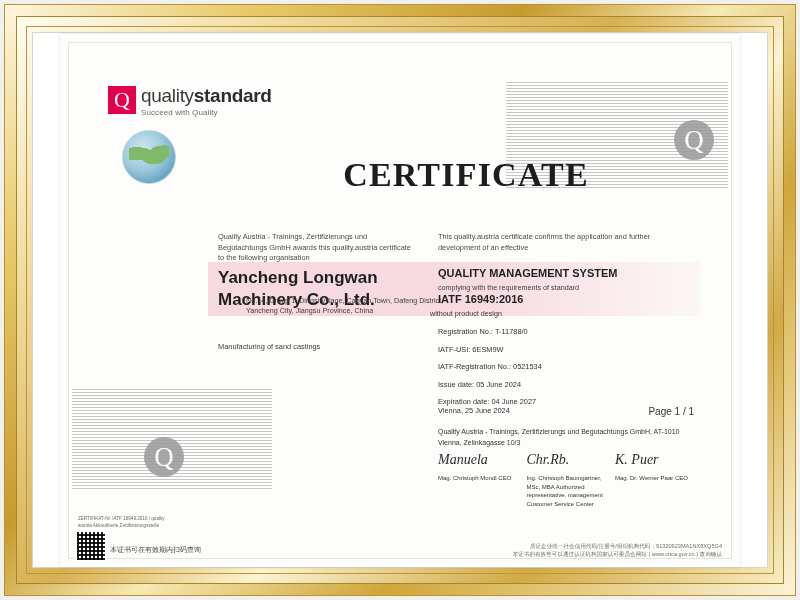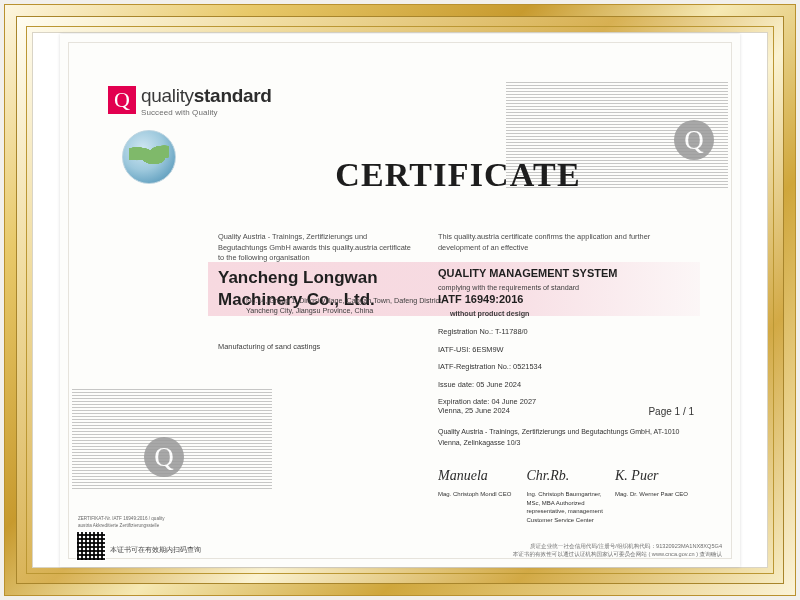"CERTIFICATE" .title { left: 188px -> 196px }
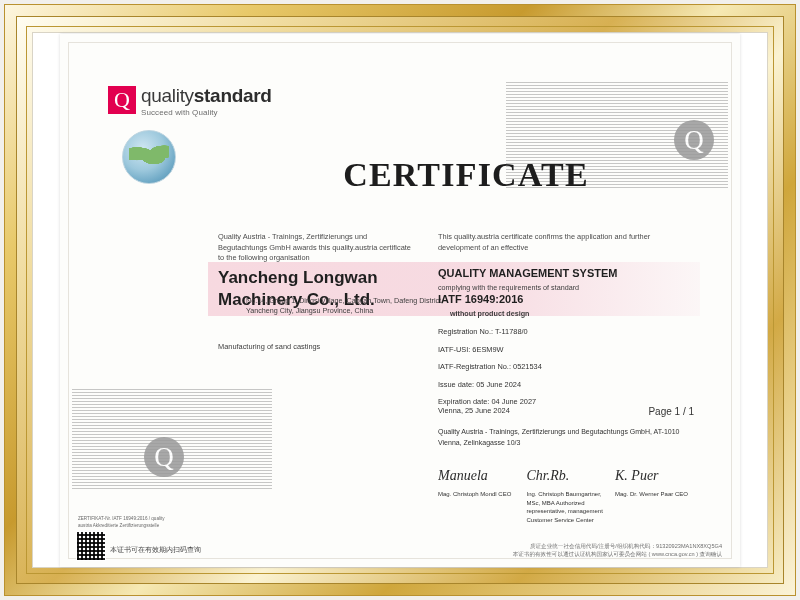"without product design" .qms-note { font-weight: bold -> none; left: 390px -> 370px }
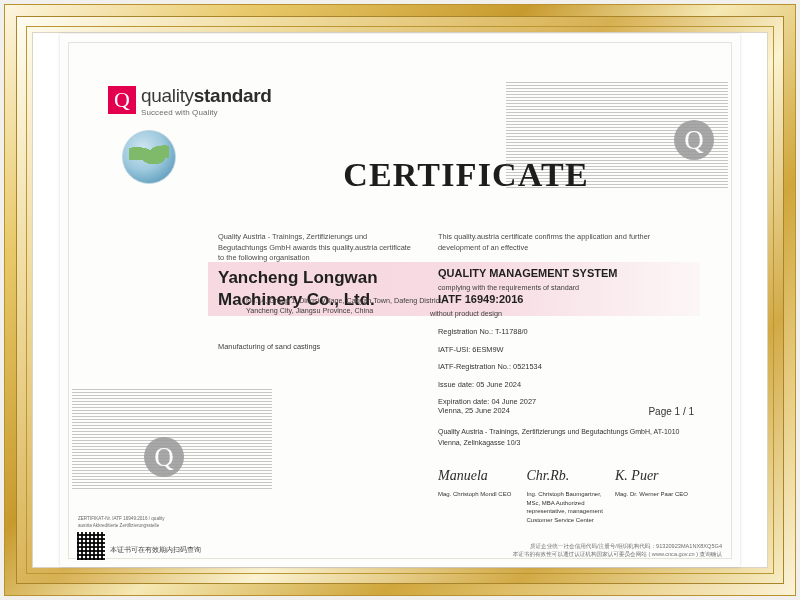"Manuela" .sig-script { margin-top: 16px -> none }
